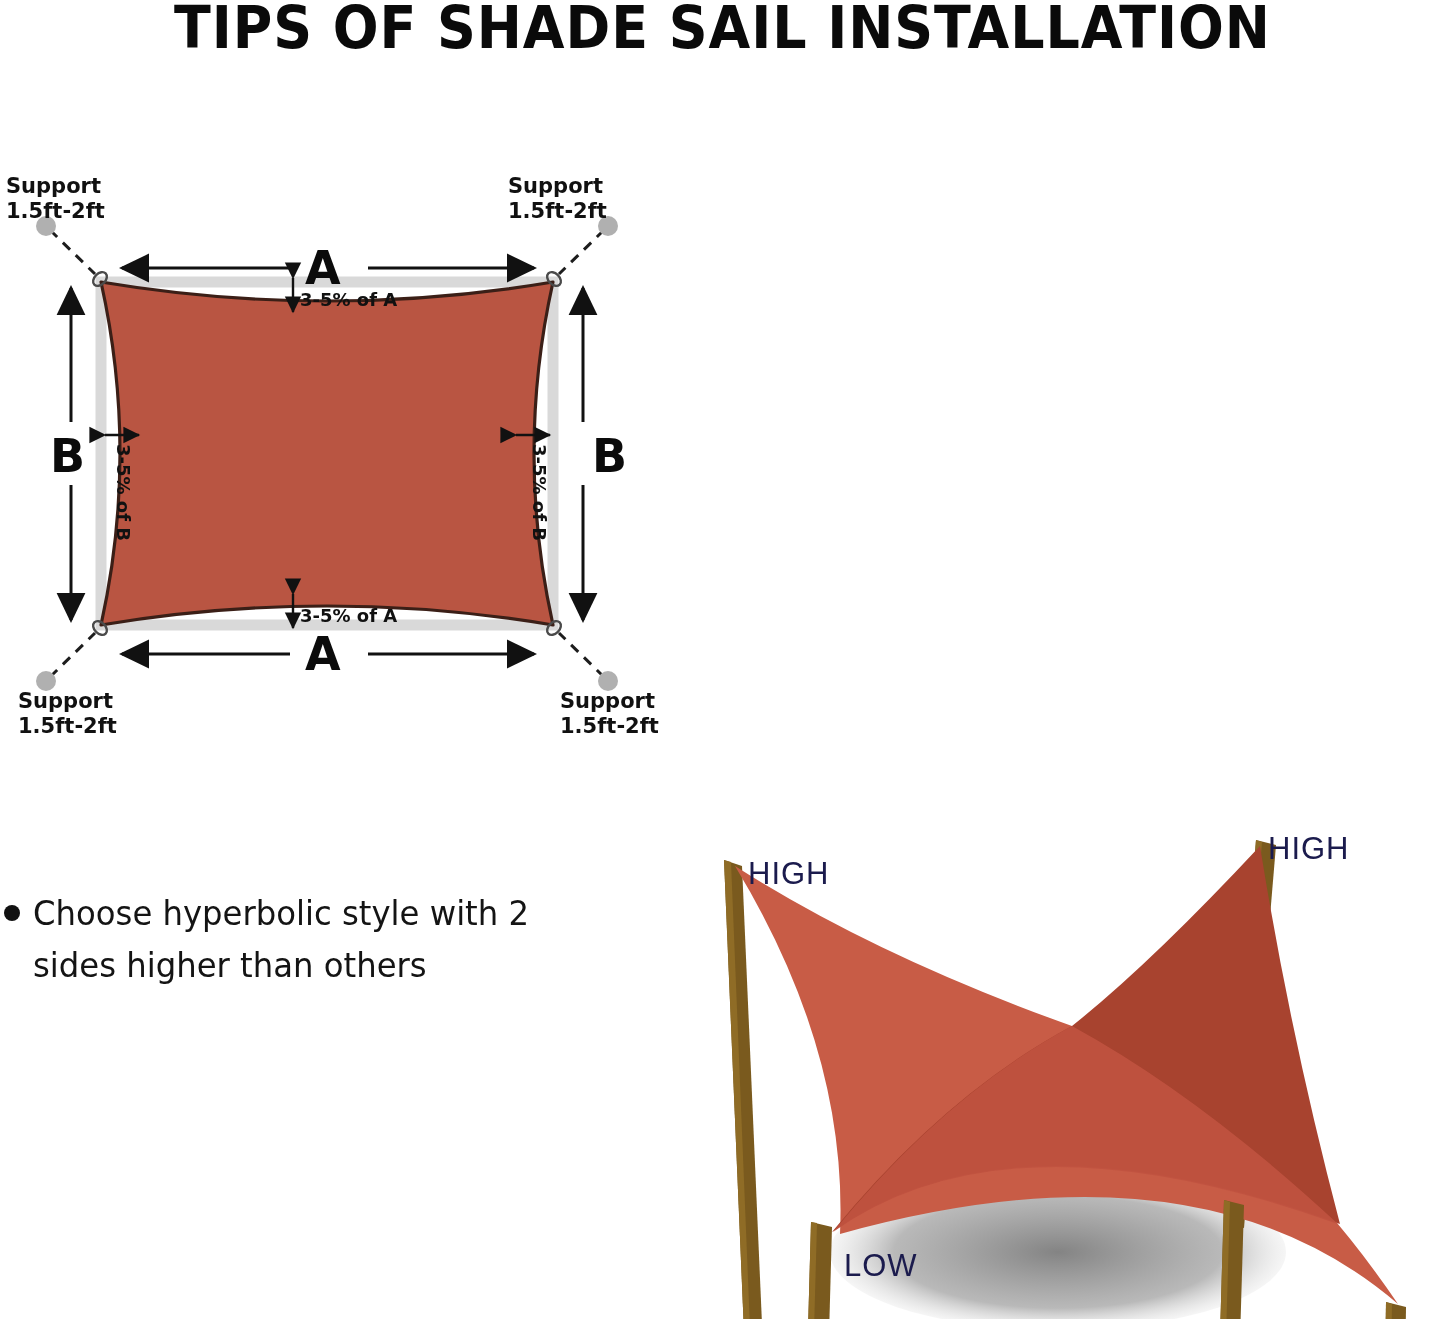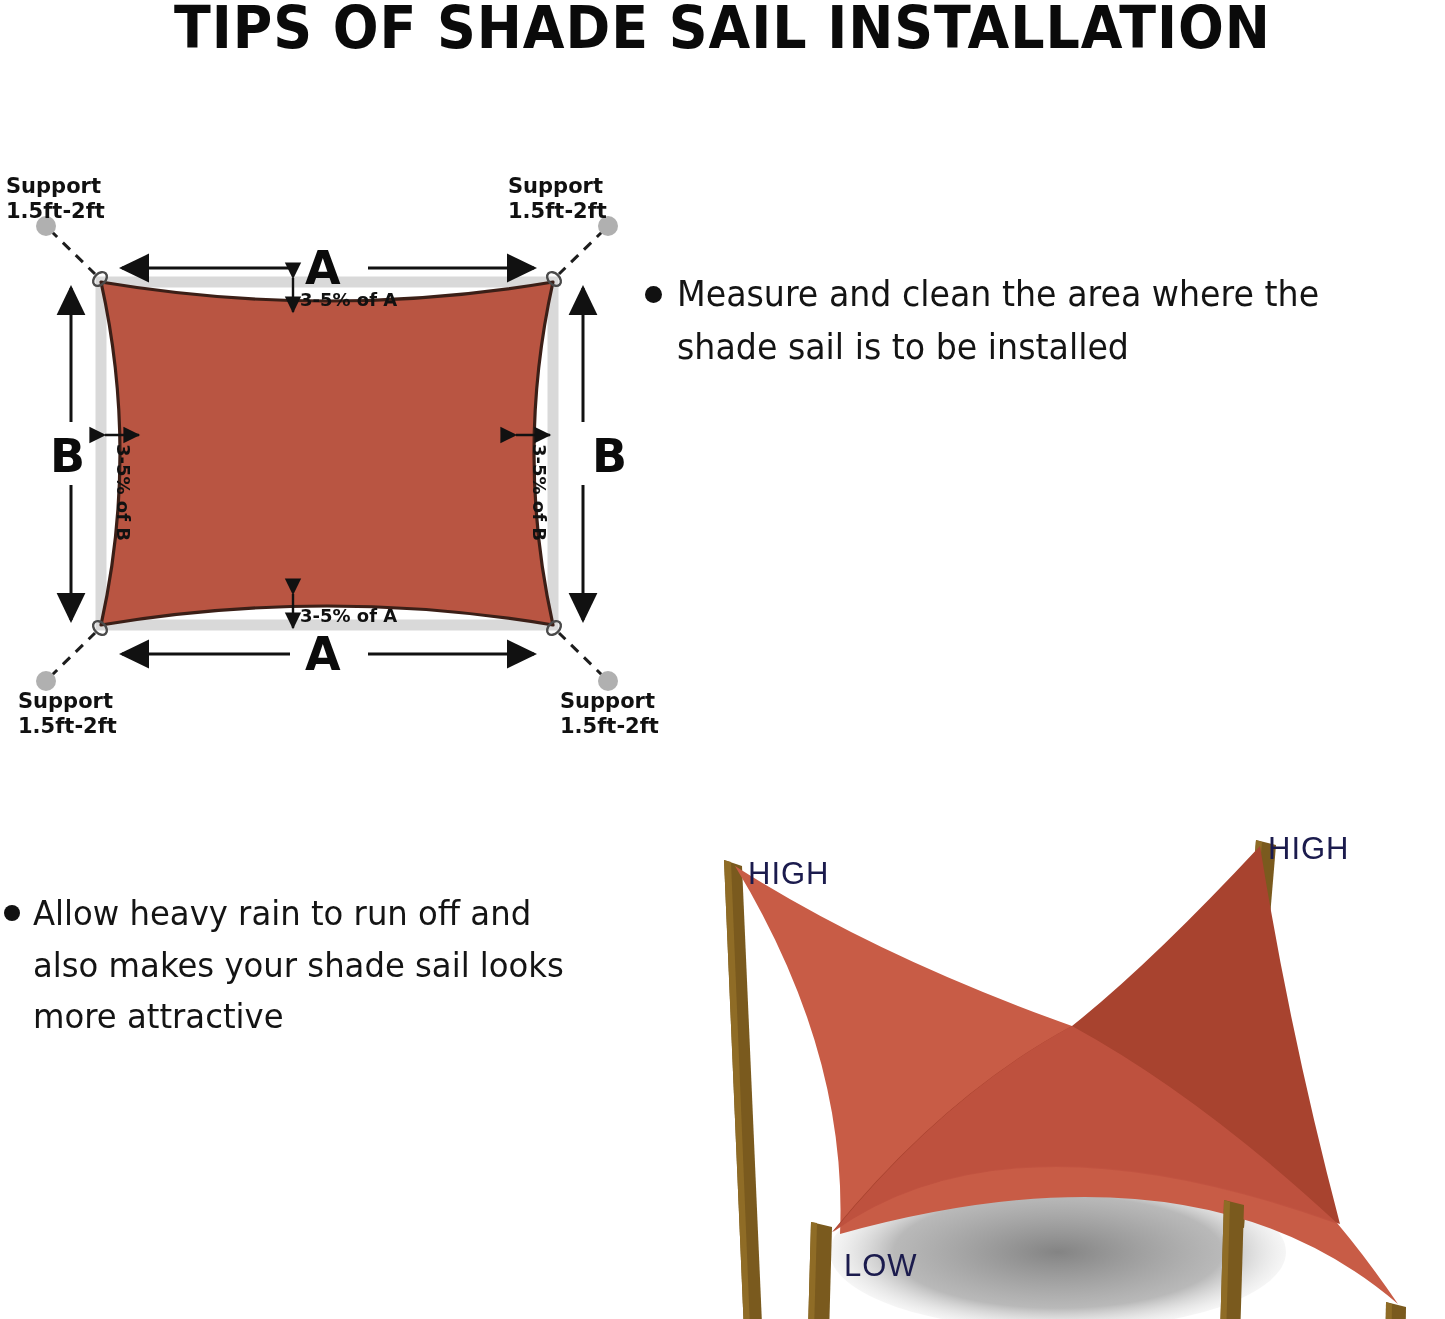"Measure and clean the area" li.bullet-row { html: <li> <span></span> <span>Measure and clean the area where the shade sail is to be installed</span> </li> -> none }
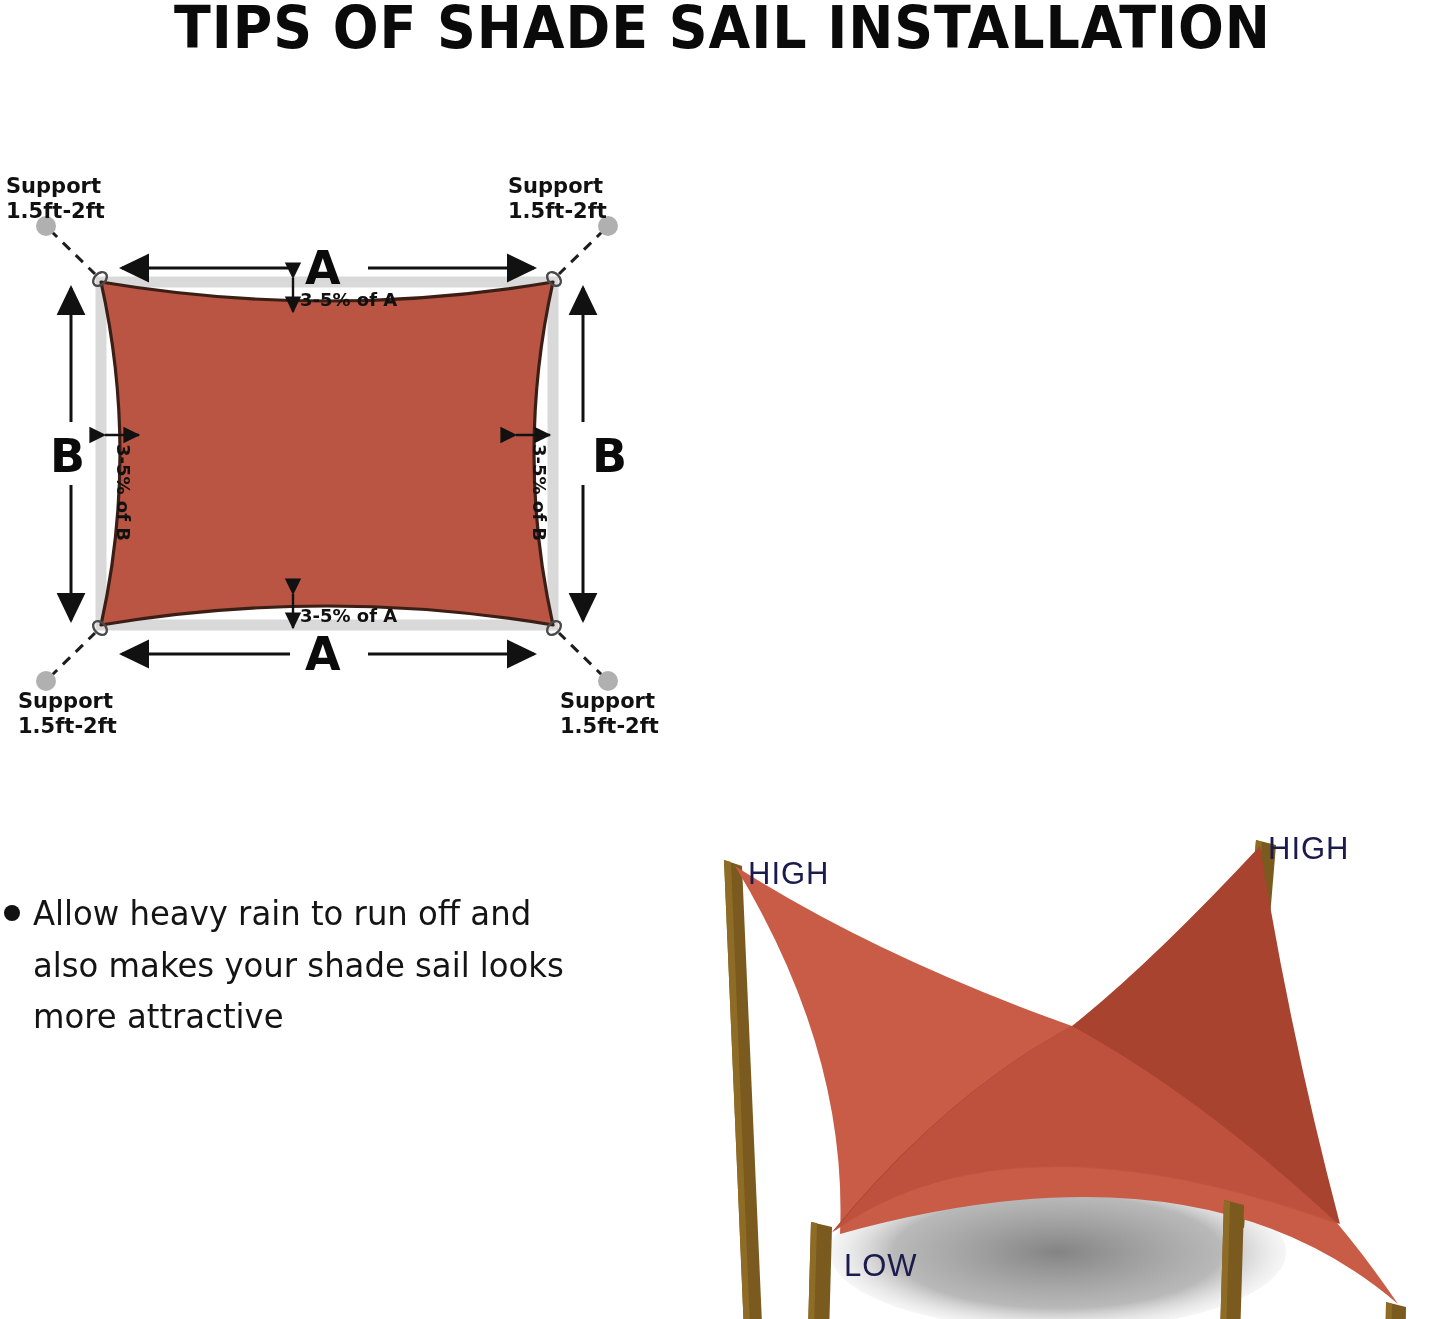"Choose hyperbolic style with 2" li.bullet-row { html: none -> <li> <span></span> <span>Choose hyperbolic style with 2 sides higher than others</span> </li> }
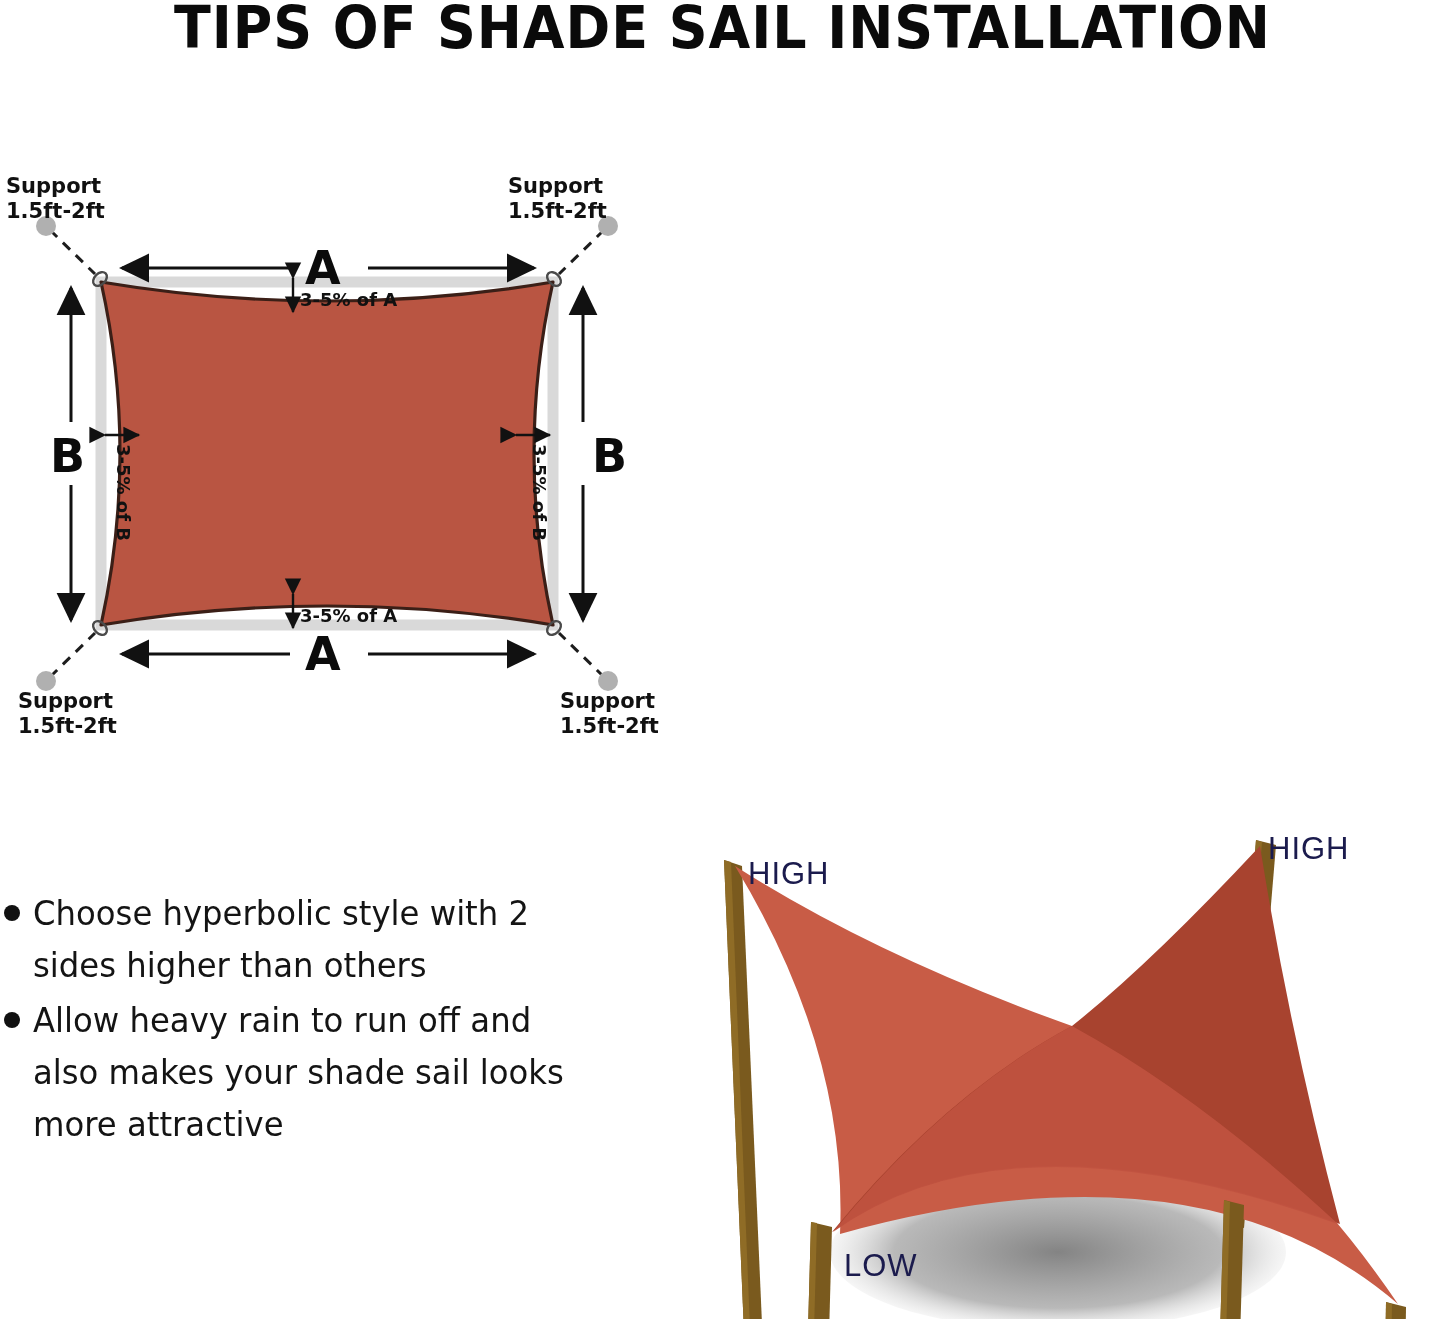"Allow heavy rain to run" li.bullet-row { html: <li> <span></span> <span>Allow heavy rain to run off and also makes your shade sail looks more attractive</span> </li> -> none }
